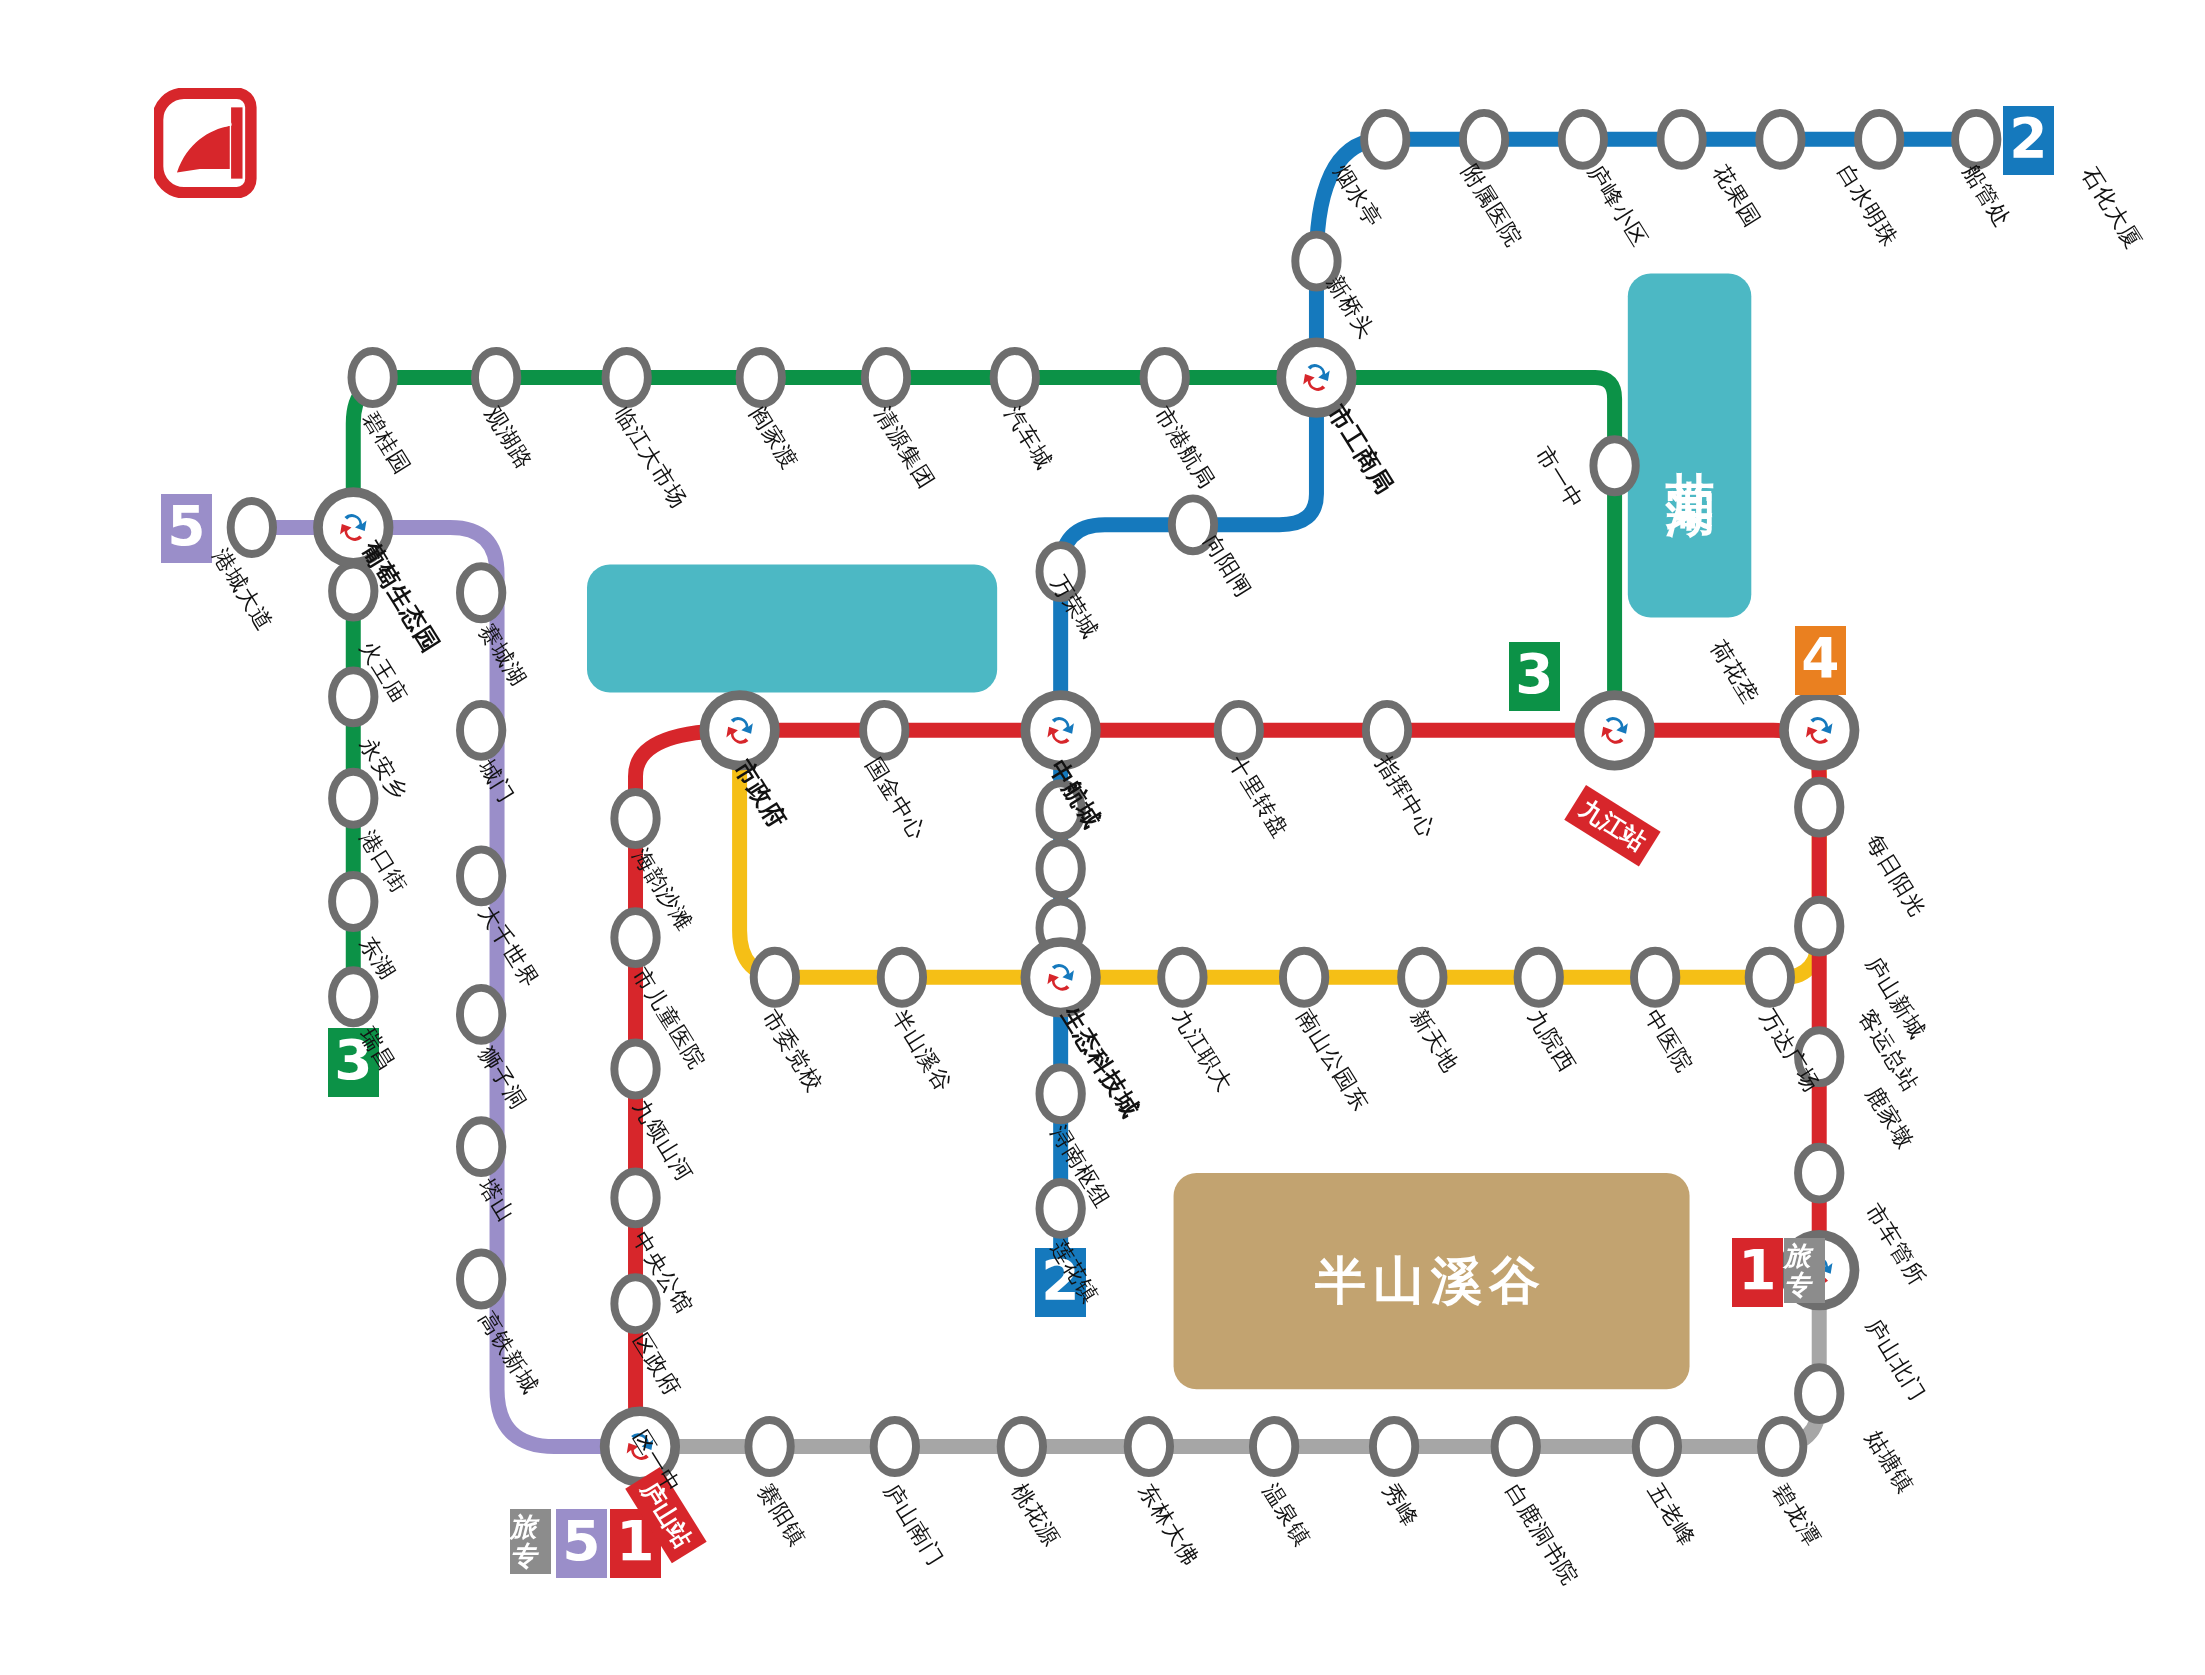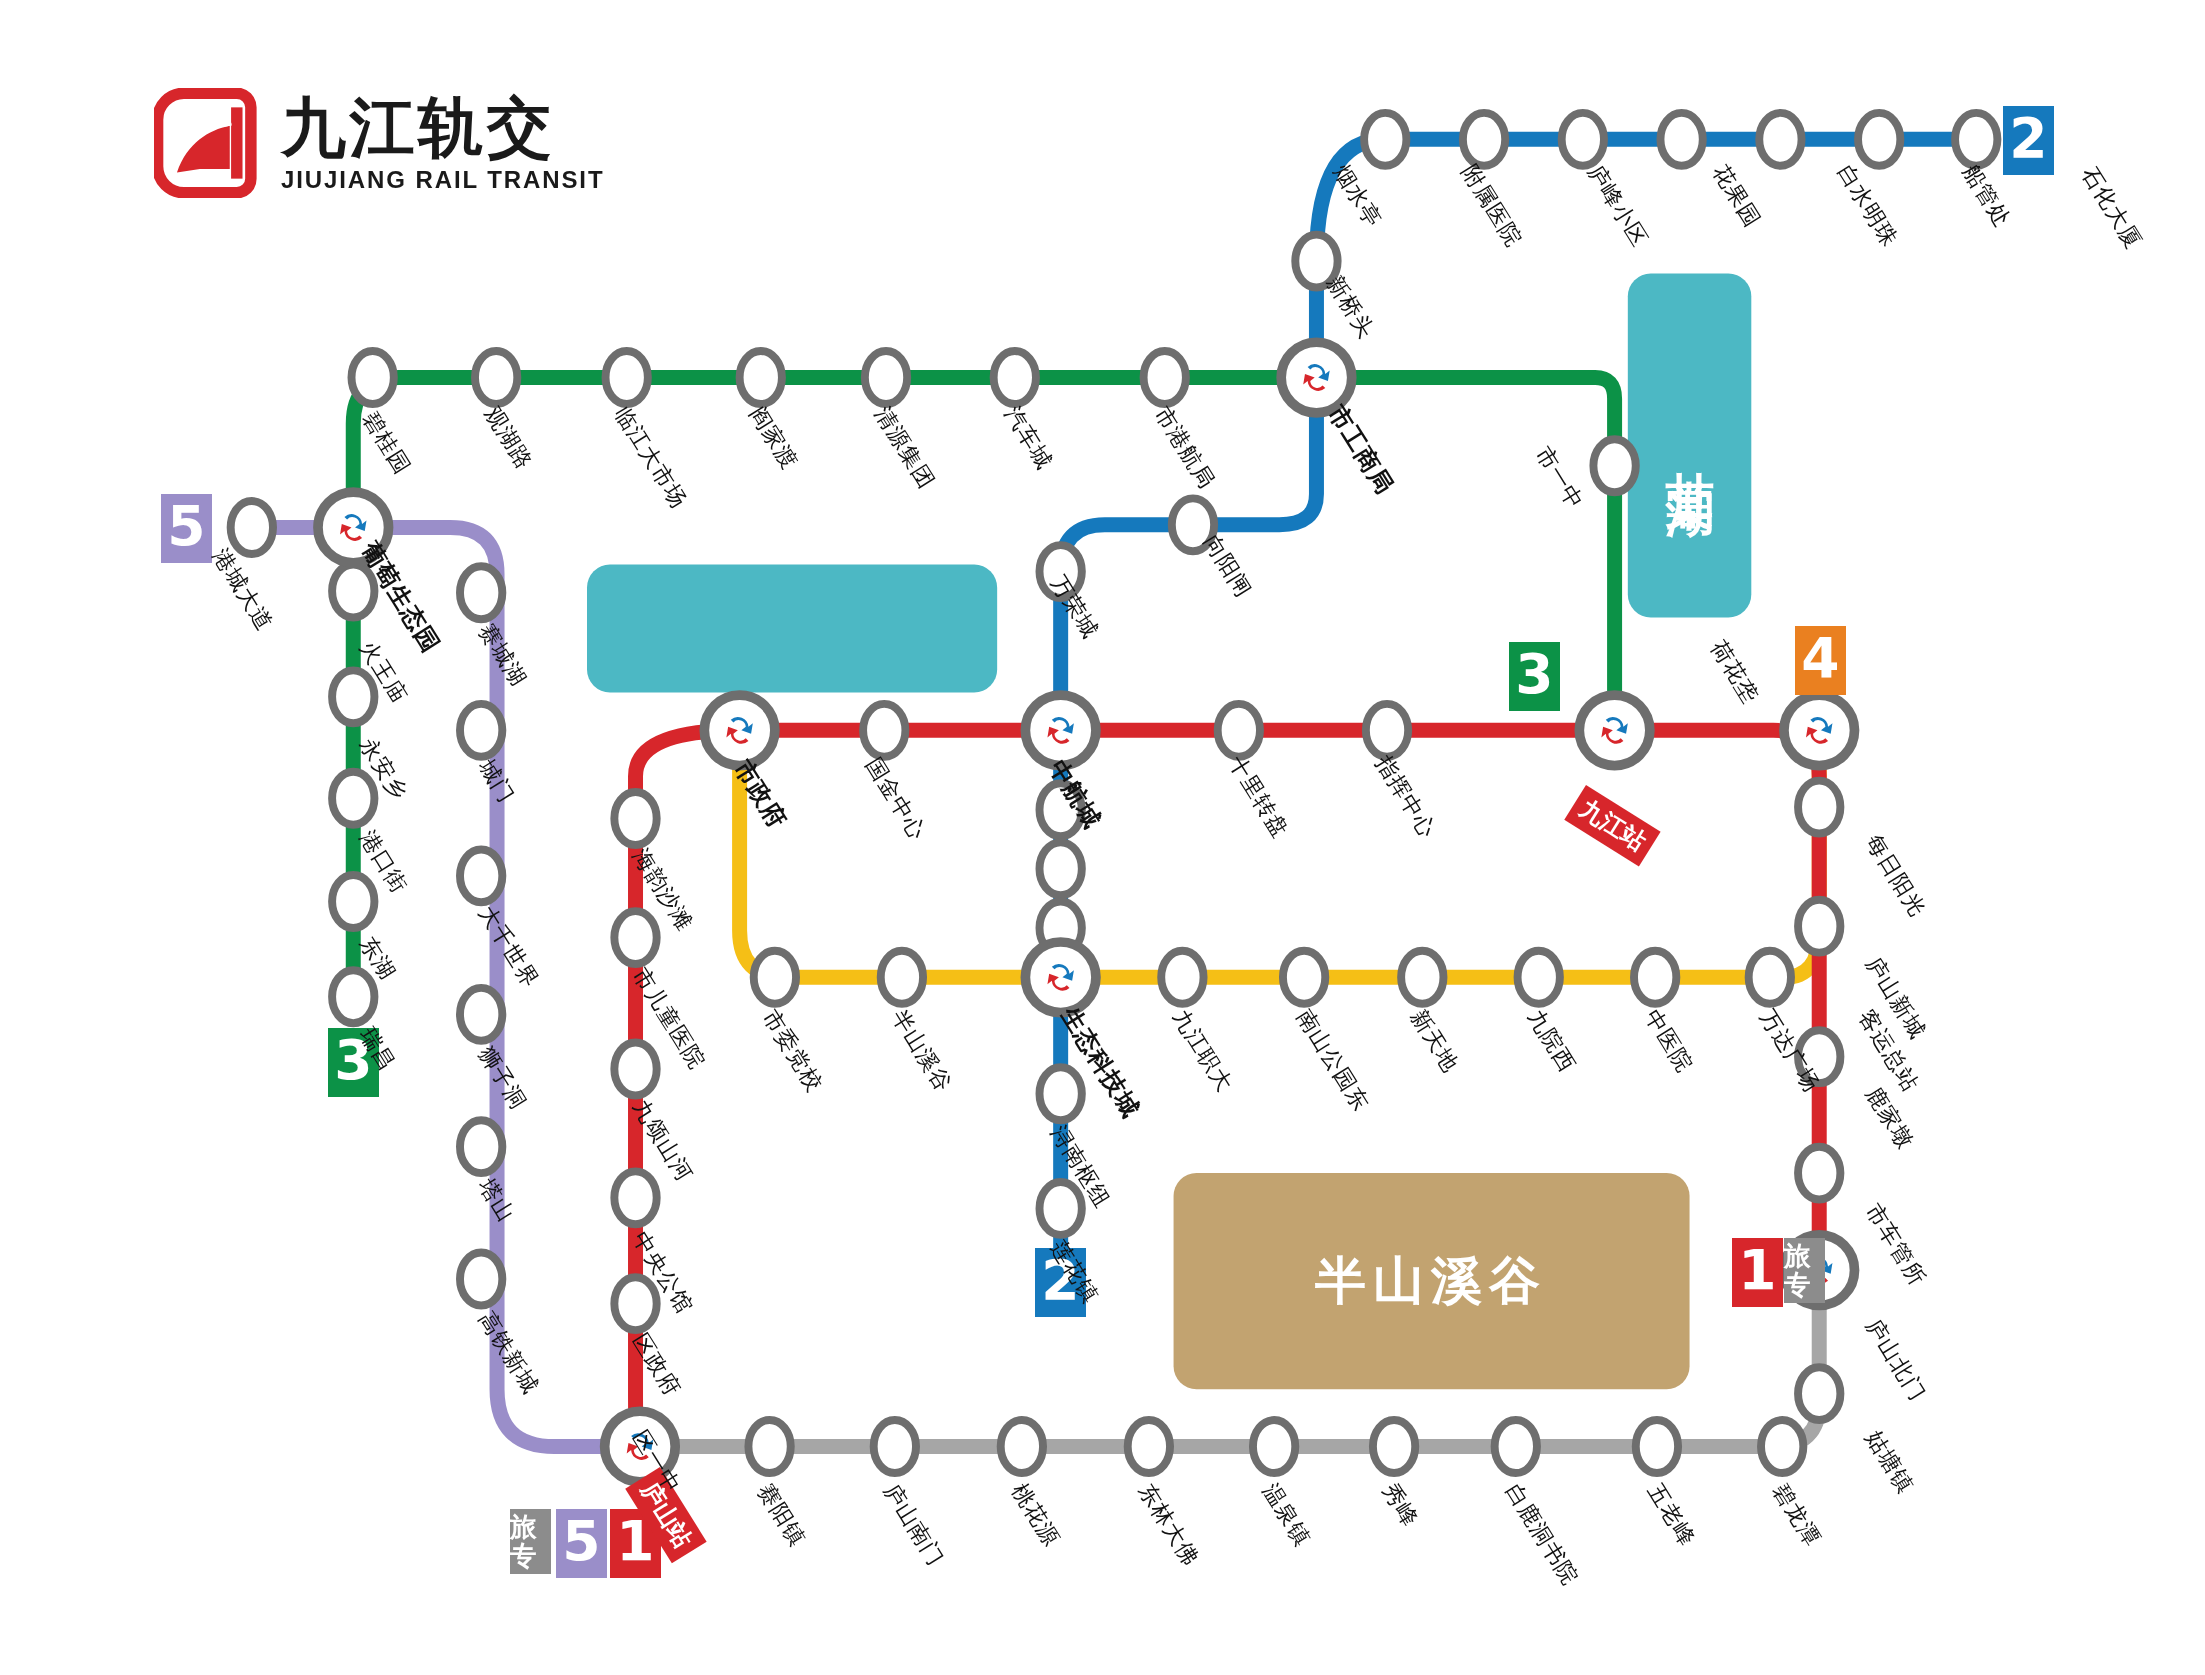"九江轨交" div.logo-text { html: <div> <div>九江轨交</div> <div>JIUJIANG RAIL TRANSIT</div> </div> -> none }
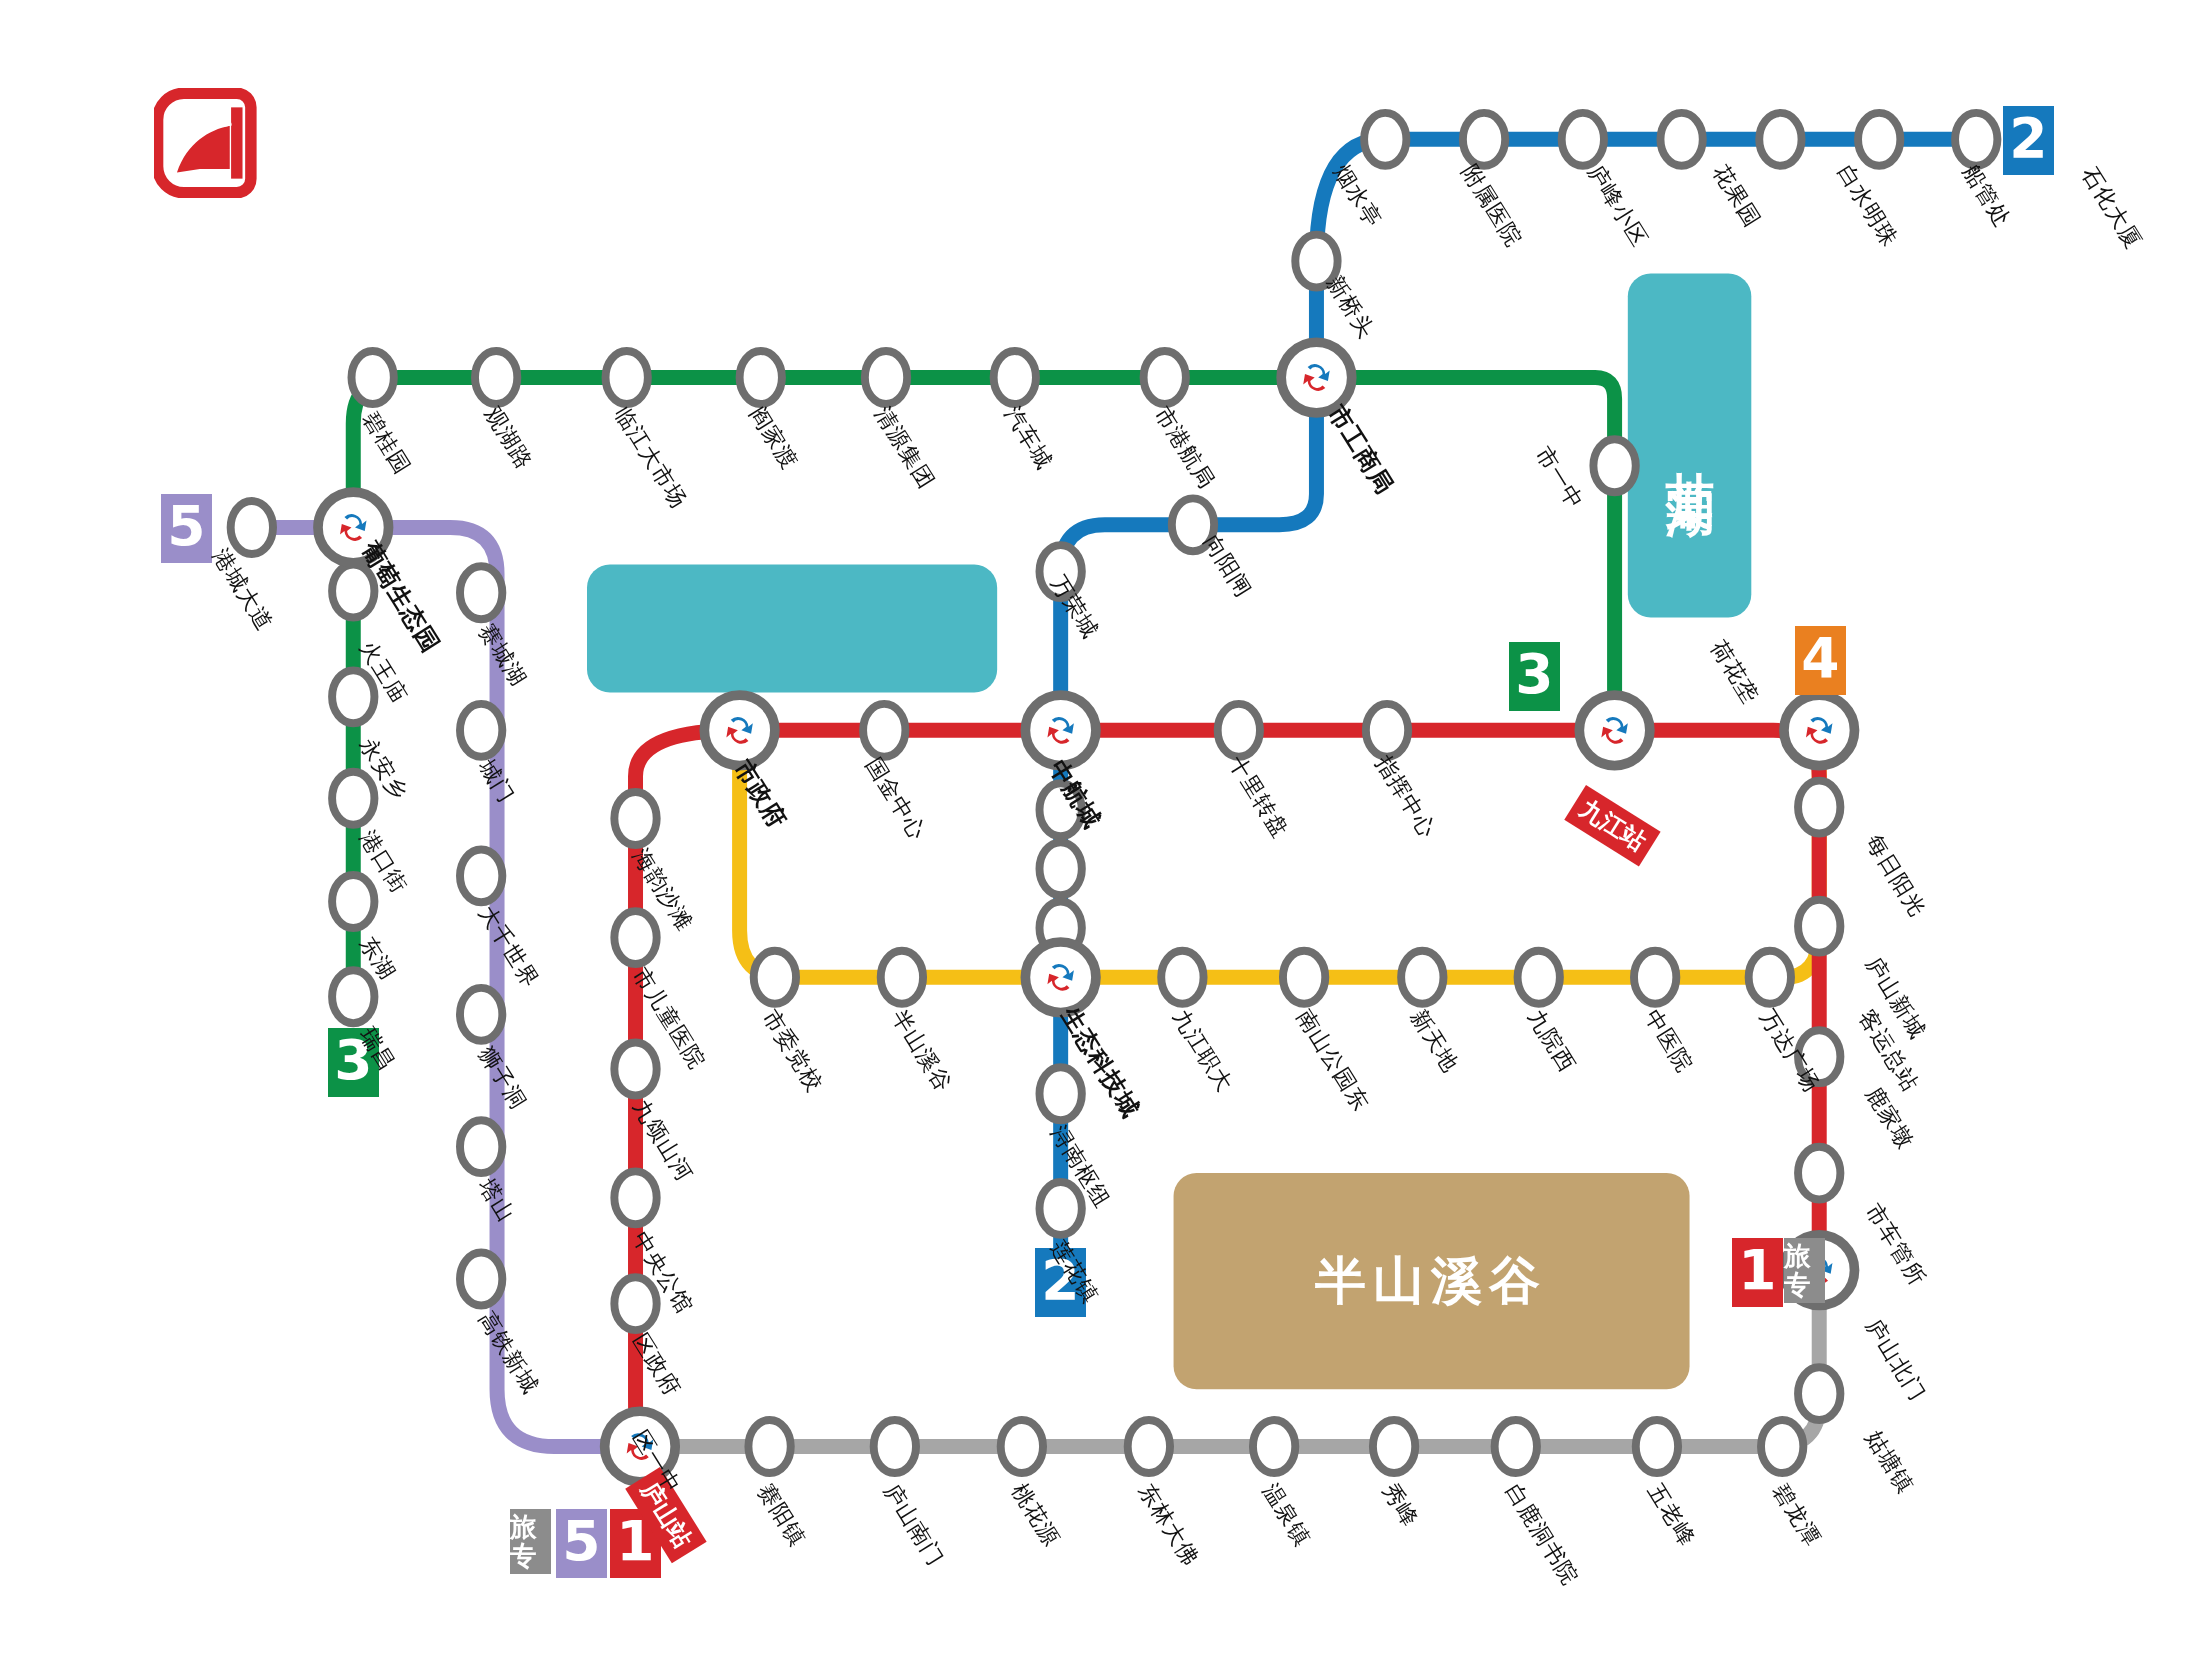"旅专" .badge.cn2 { font-style: none -> italic }
